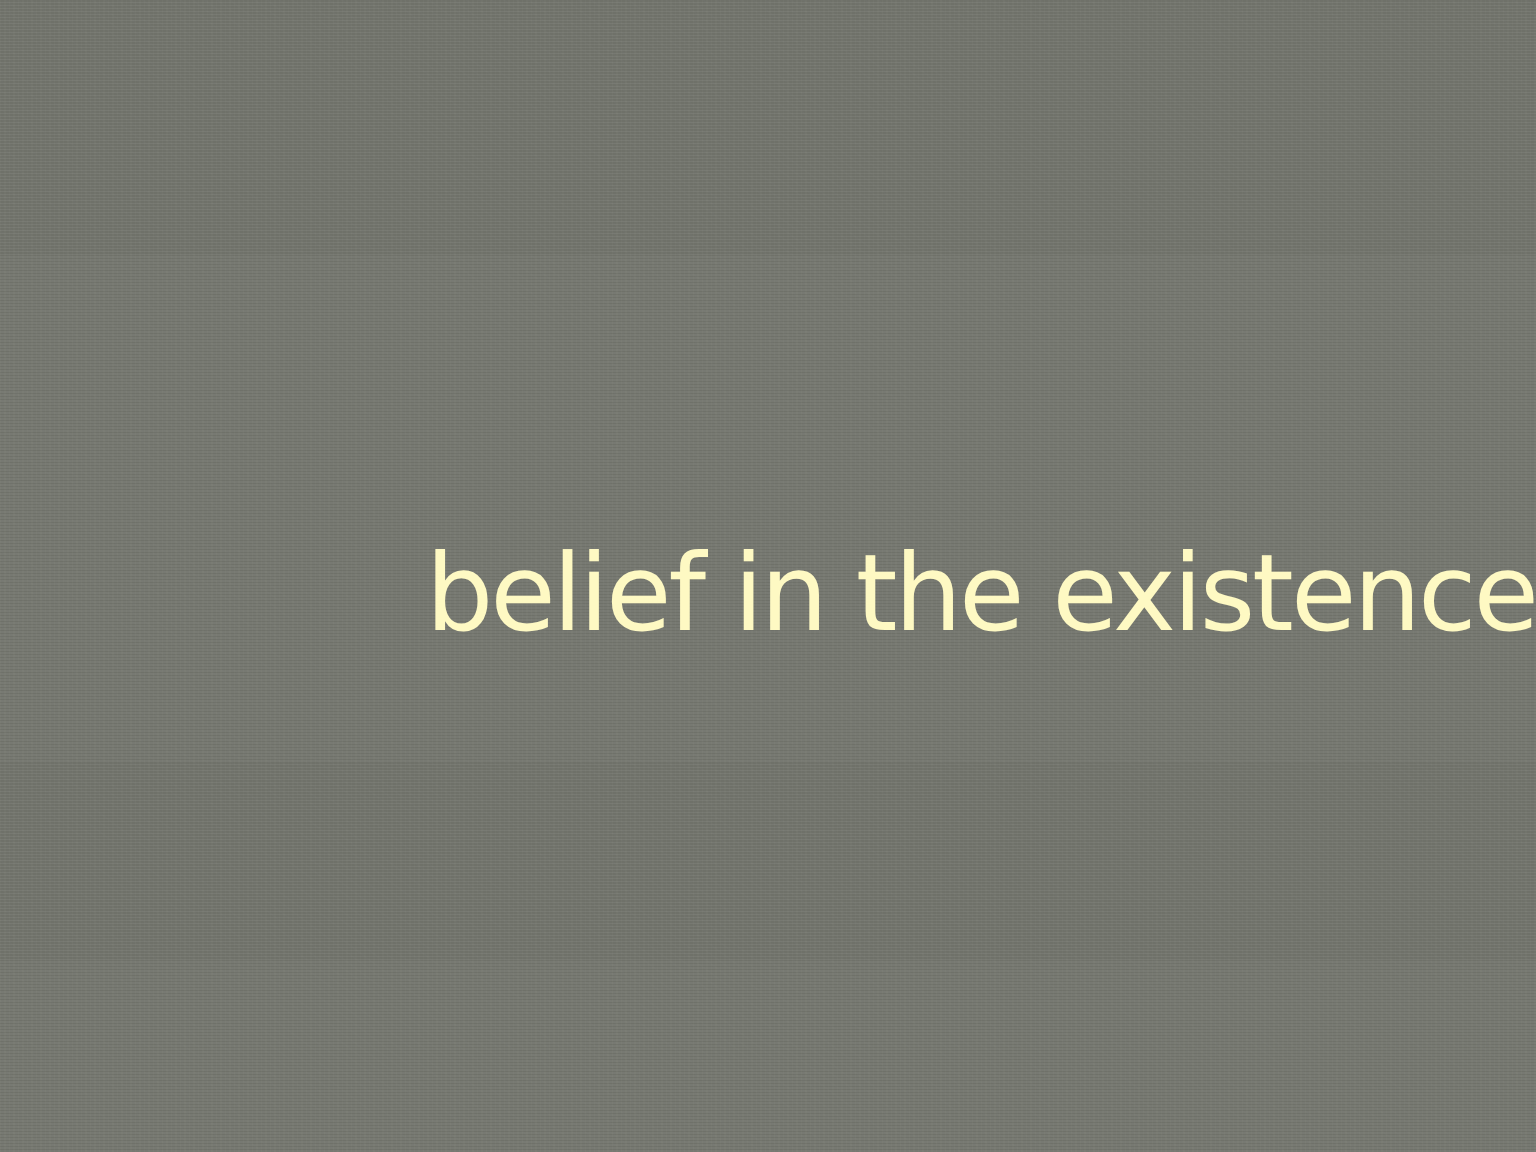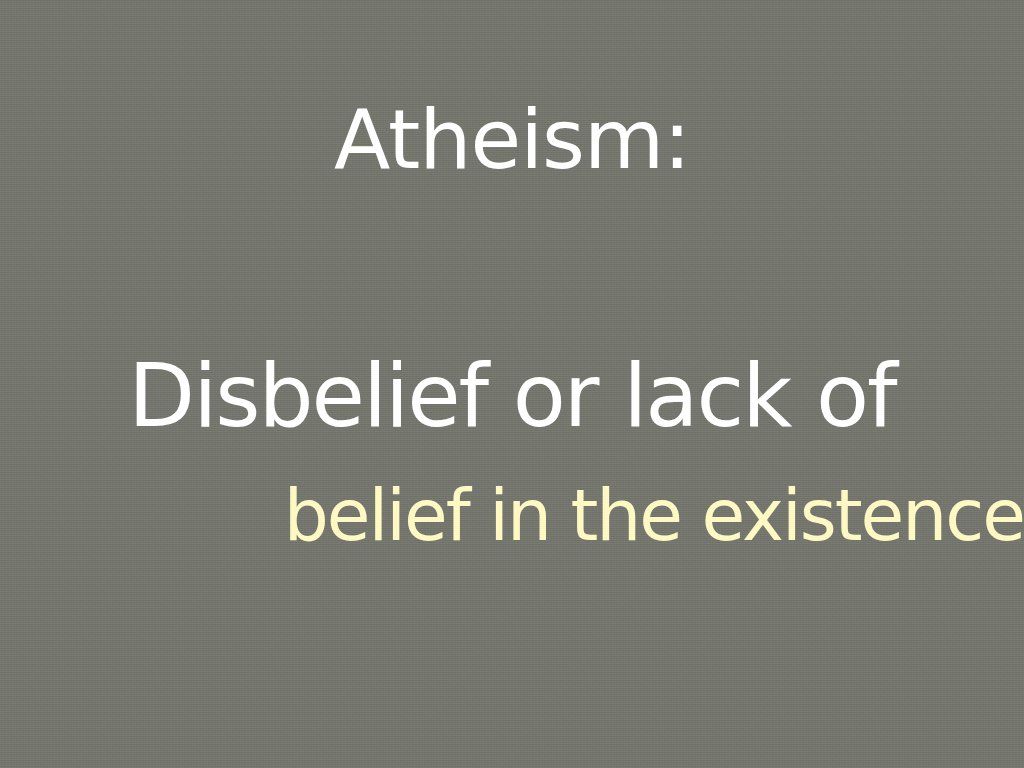"Atheism:" h1.slide-title { html: <h1>Atheism:</h1> -> none }
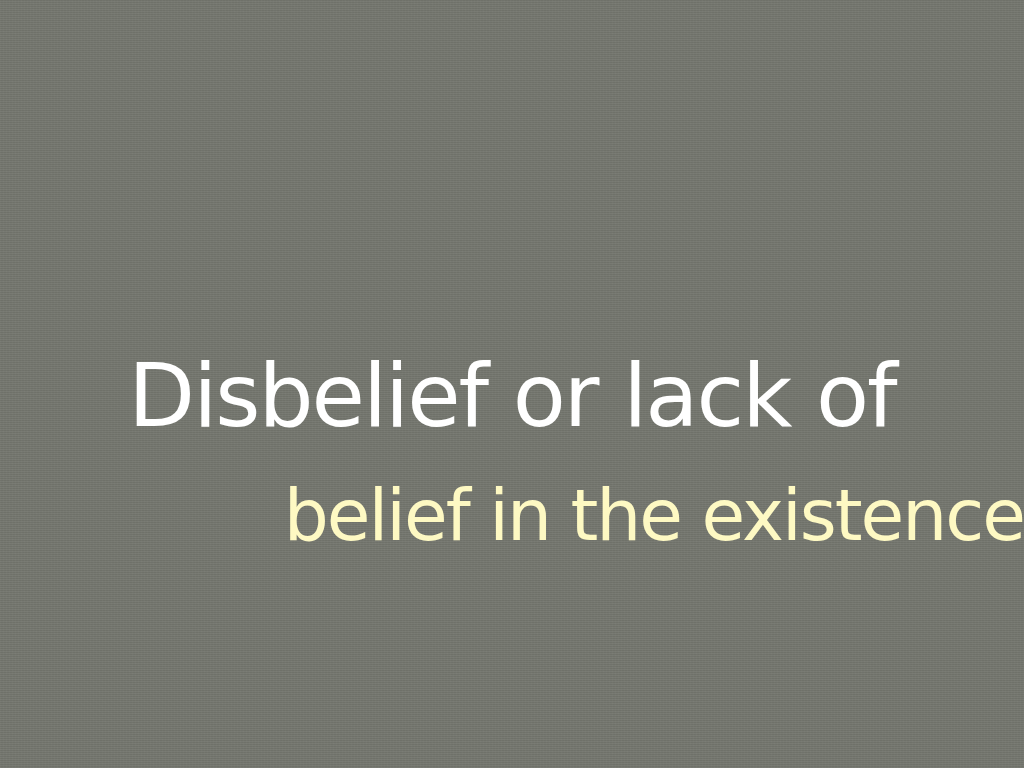"Disbelief or lack of" span.body-line { html: <span>Disbelief or lack of</span> -> none }
